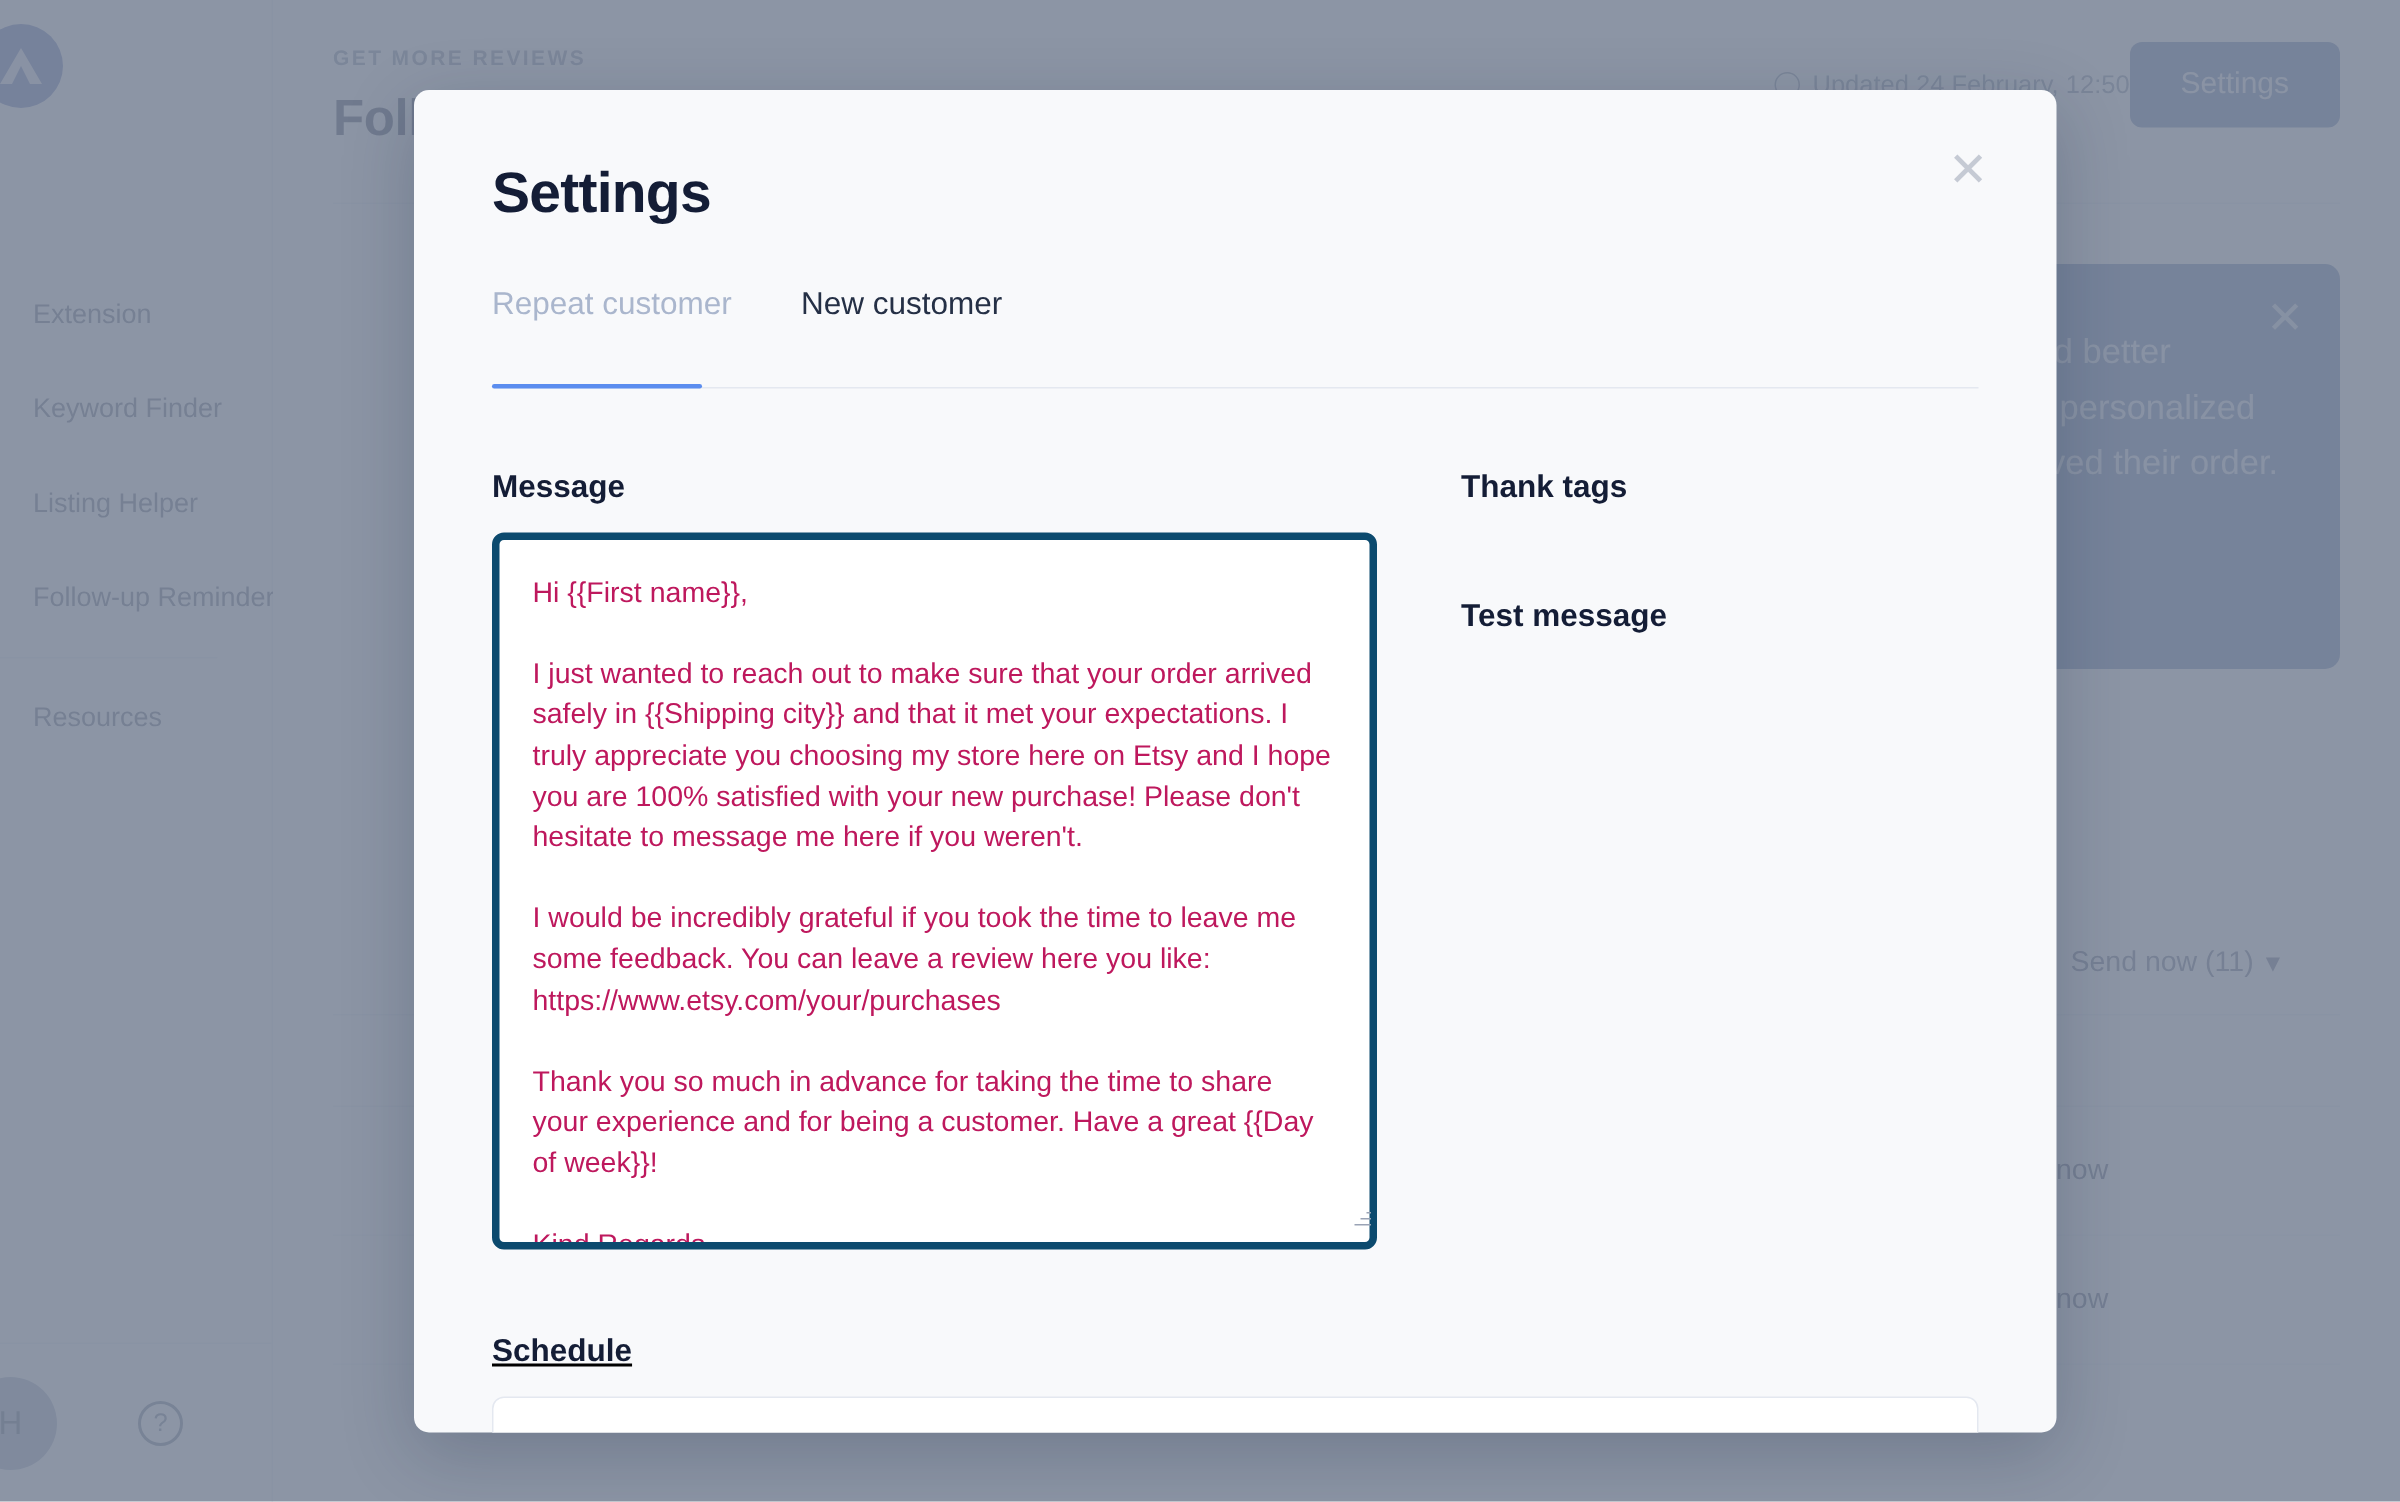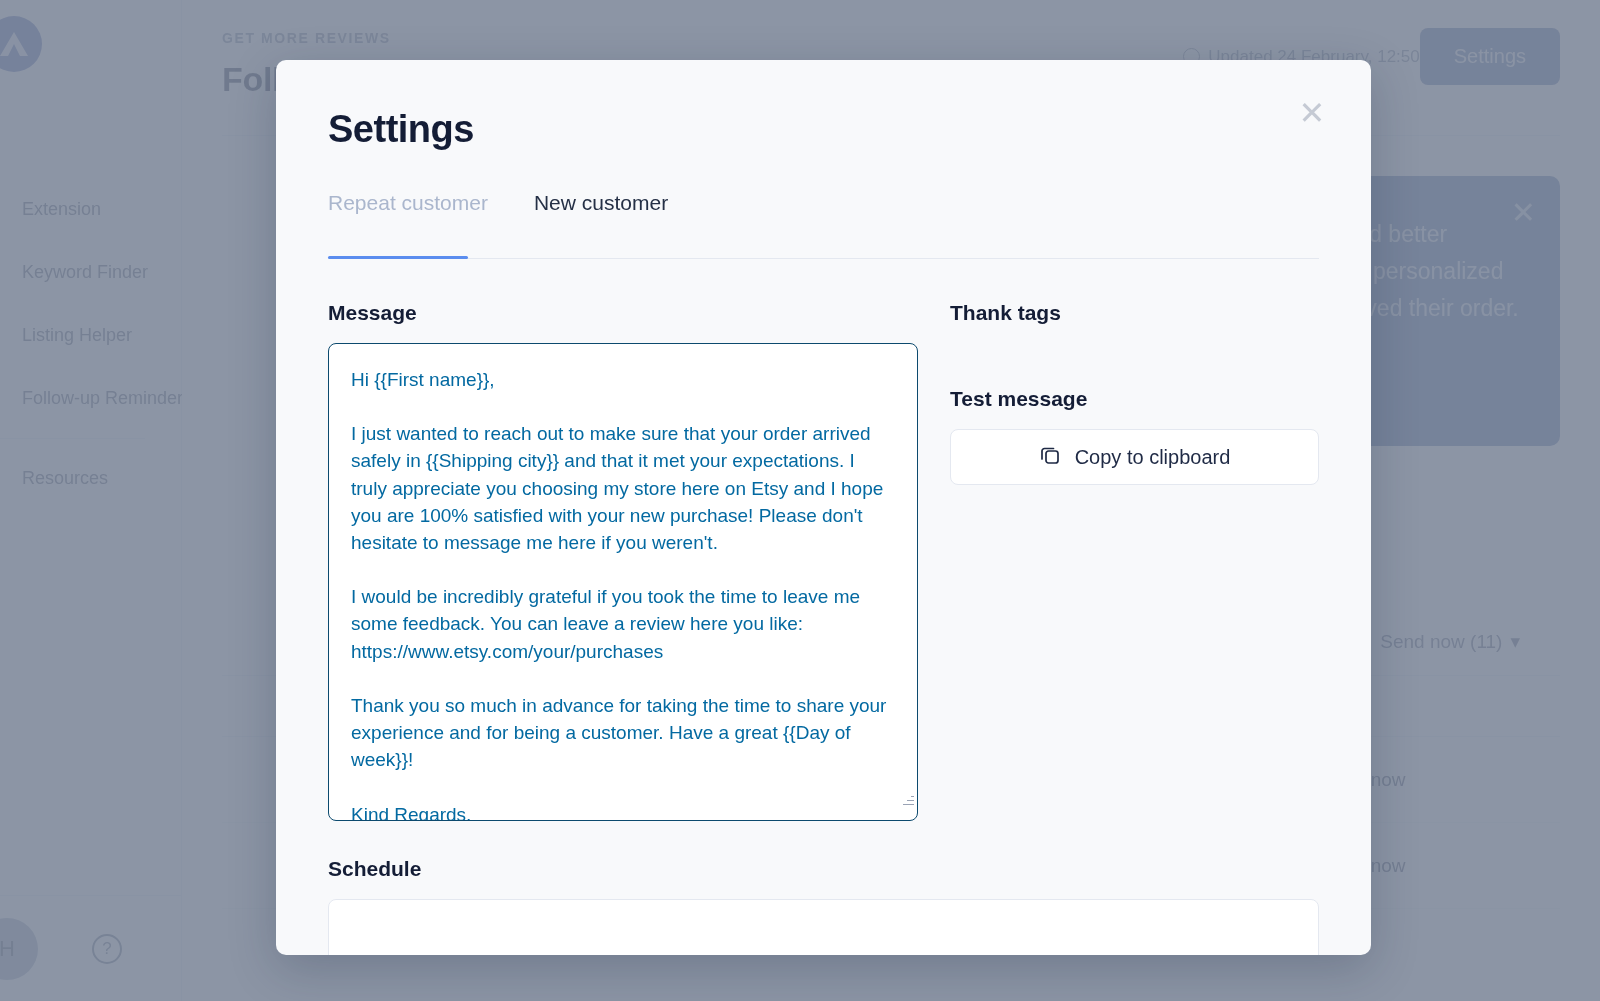"Message" .modal-body { gap: 32px -> 56px; margin-top: 42px -> 54px }
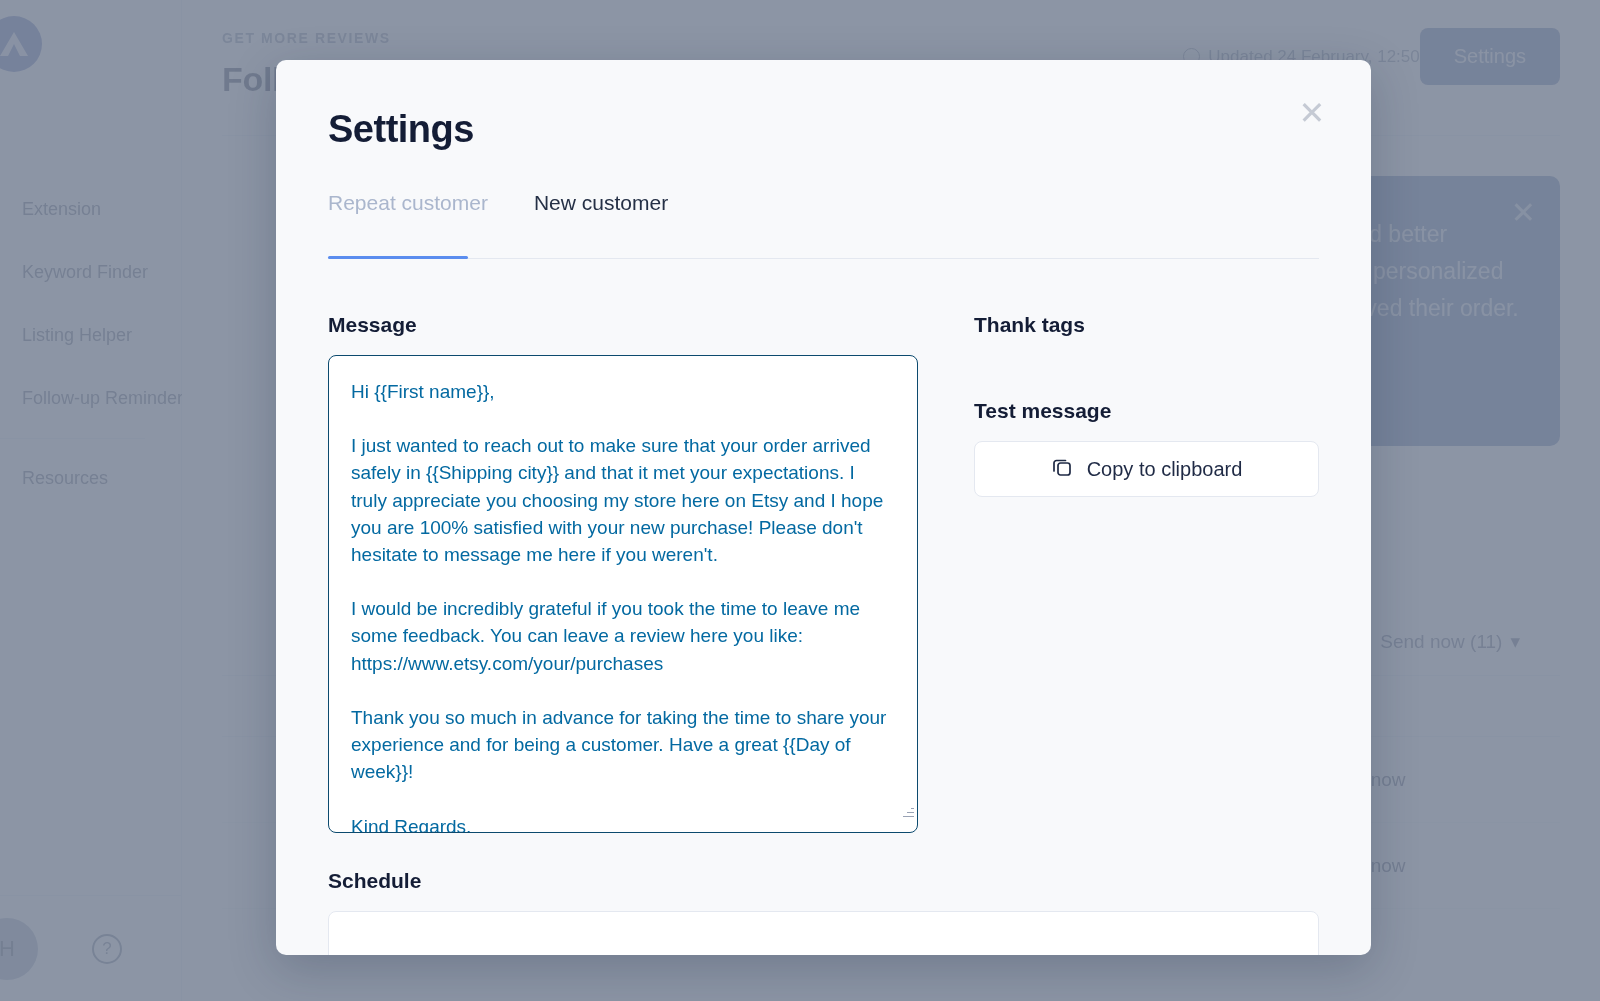"Hi {{First name}}," .message-box { border: 1px solid #0c4a6e -> 5px solid #0c4a6e; color: #0369a1 -> #be185d }
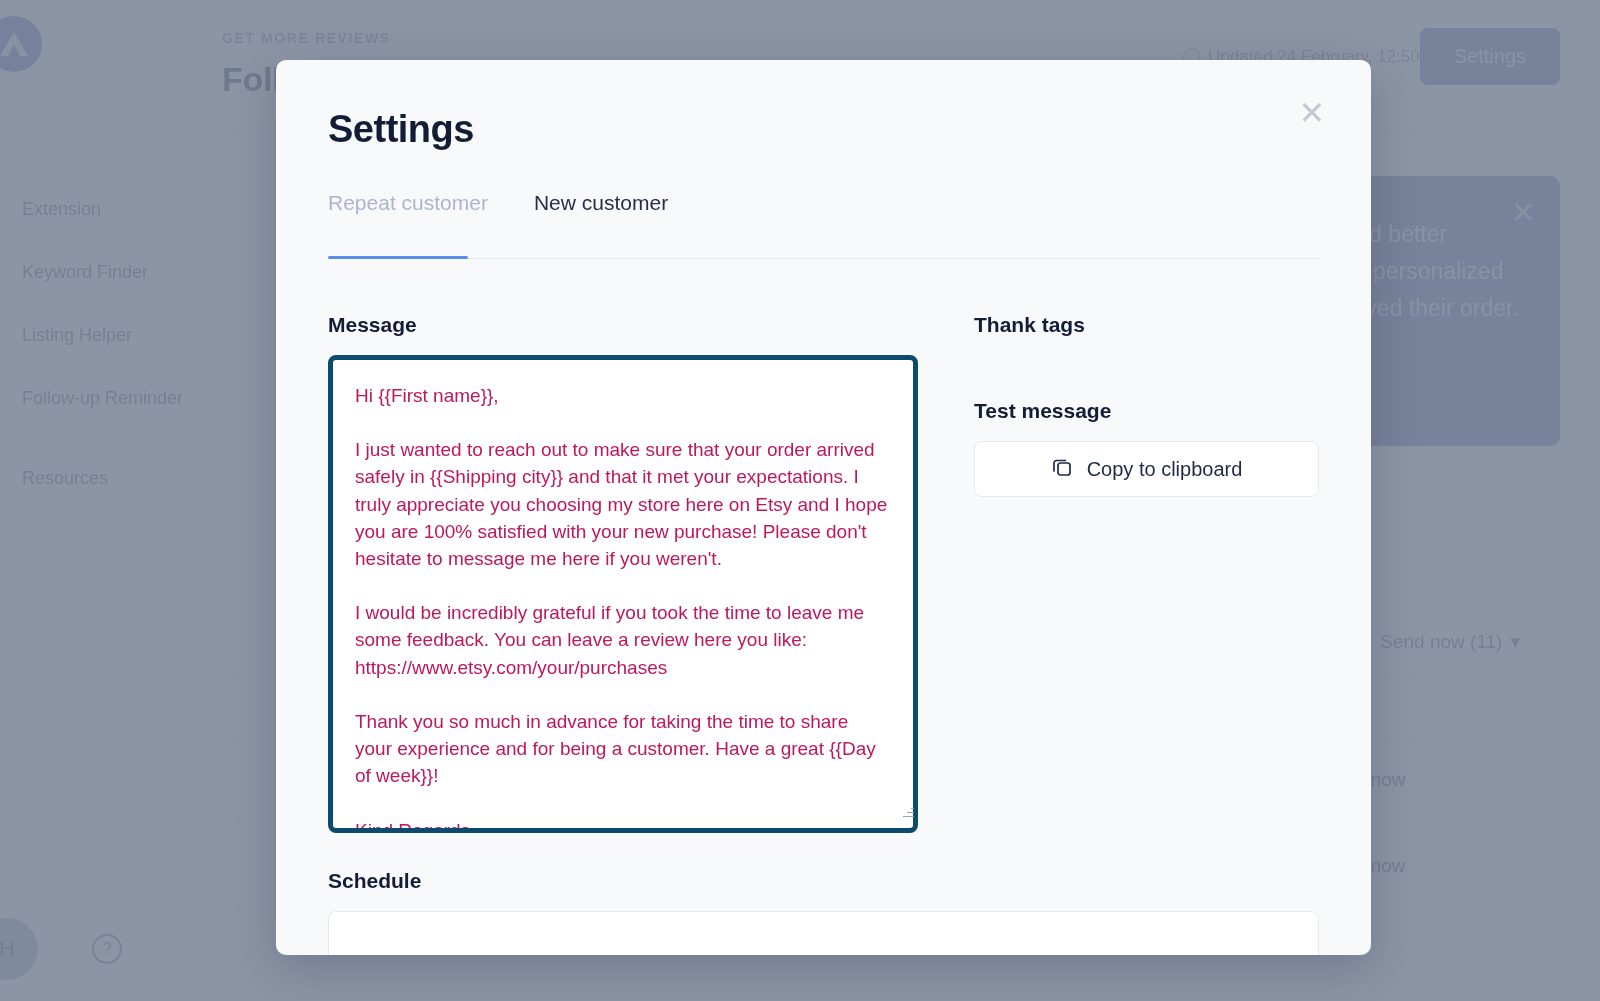"Copy to clipboard" button.copy-btn { html: <button> <span> <svg> <rect></rect> <path></path> </svg> </span> <span>Copy to clipboard</span> </button> -> none }
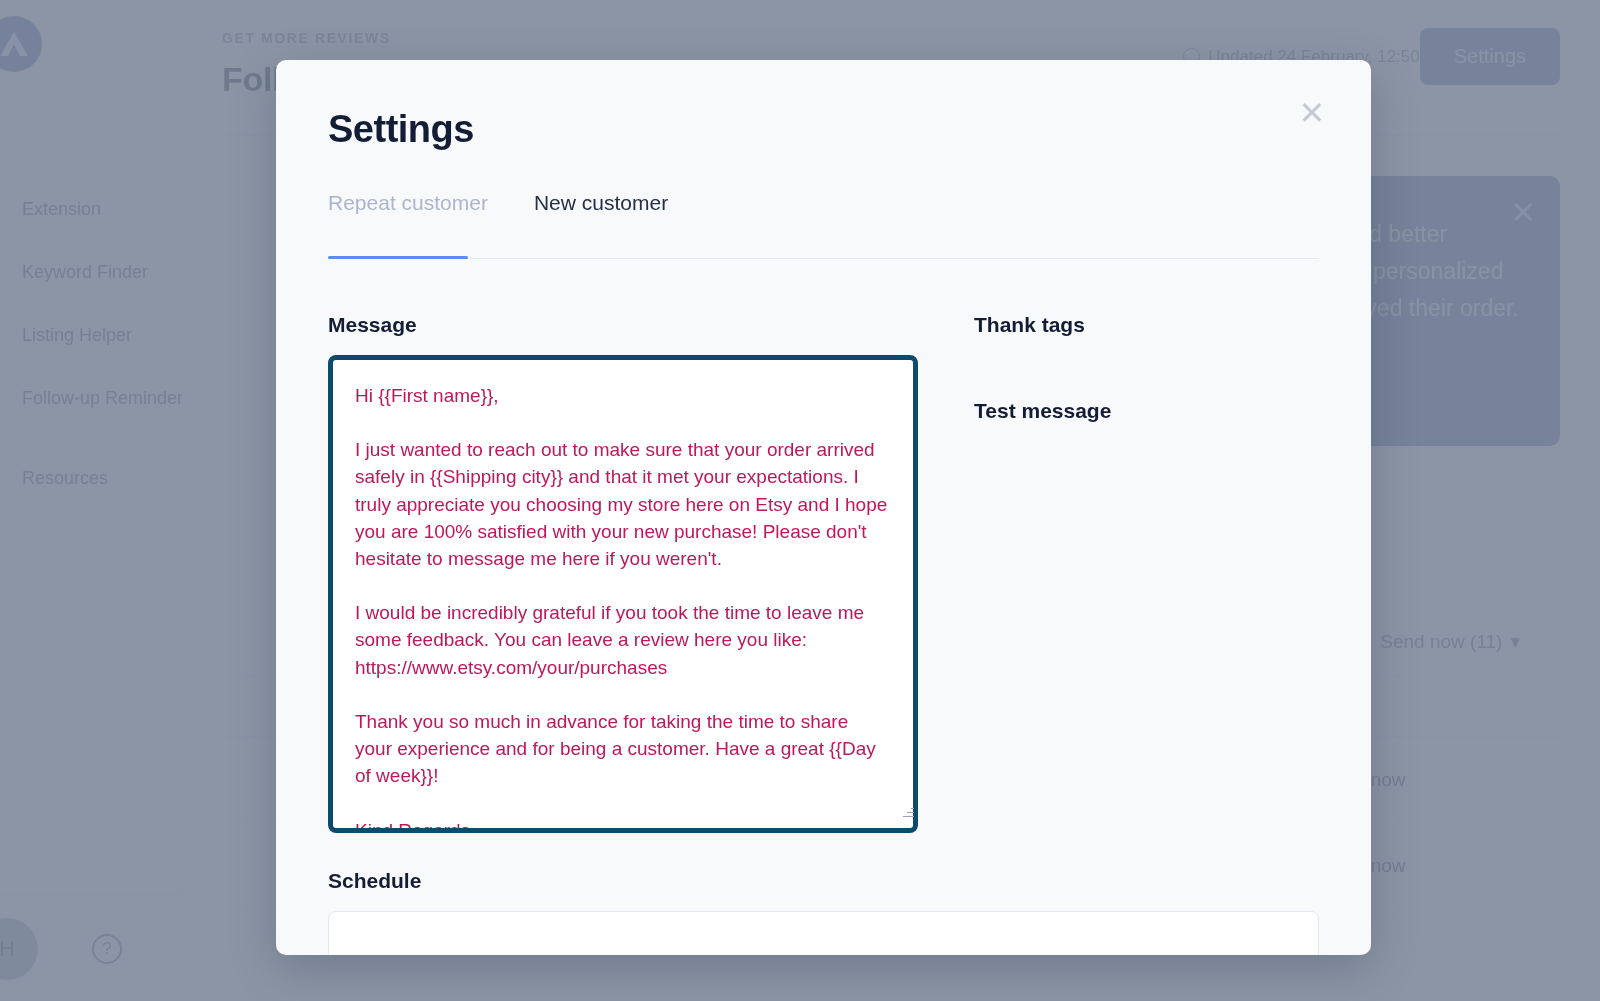"Schedule" .schedule-wrap { margin-top: 36px -> 56px; text-decoration: none -> underline }
